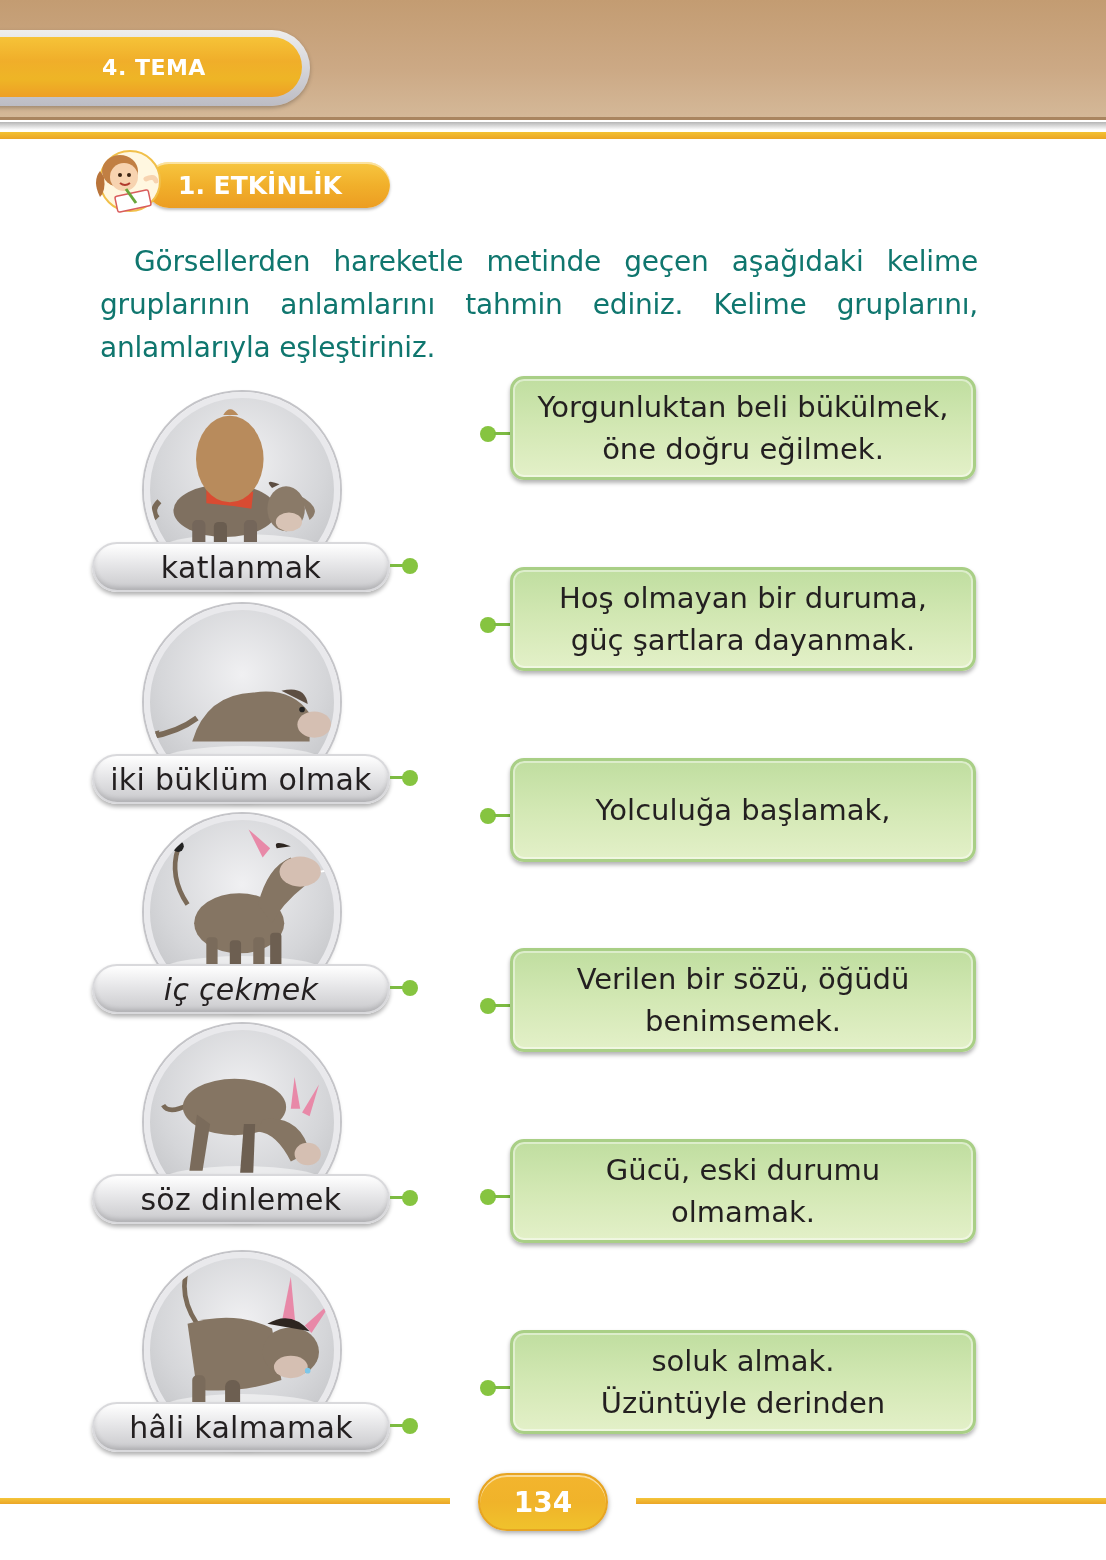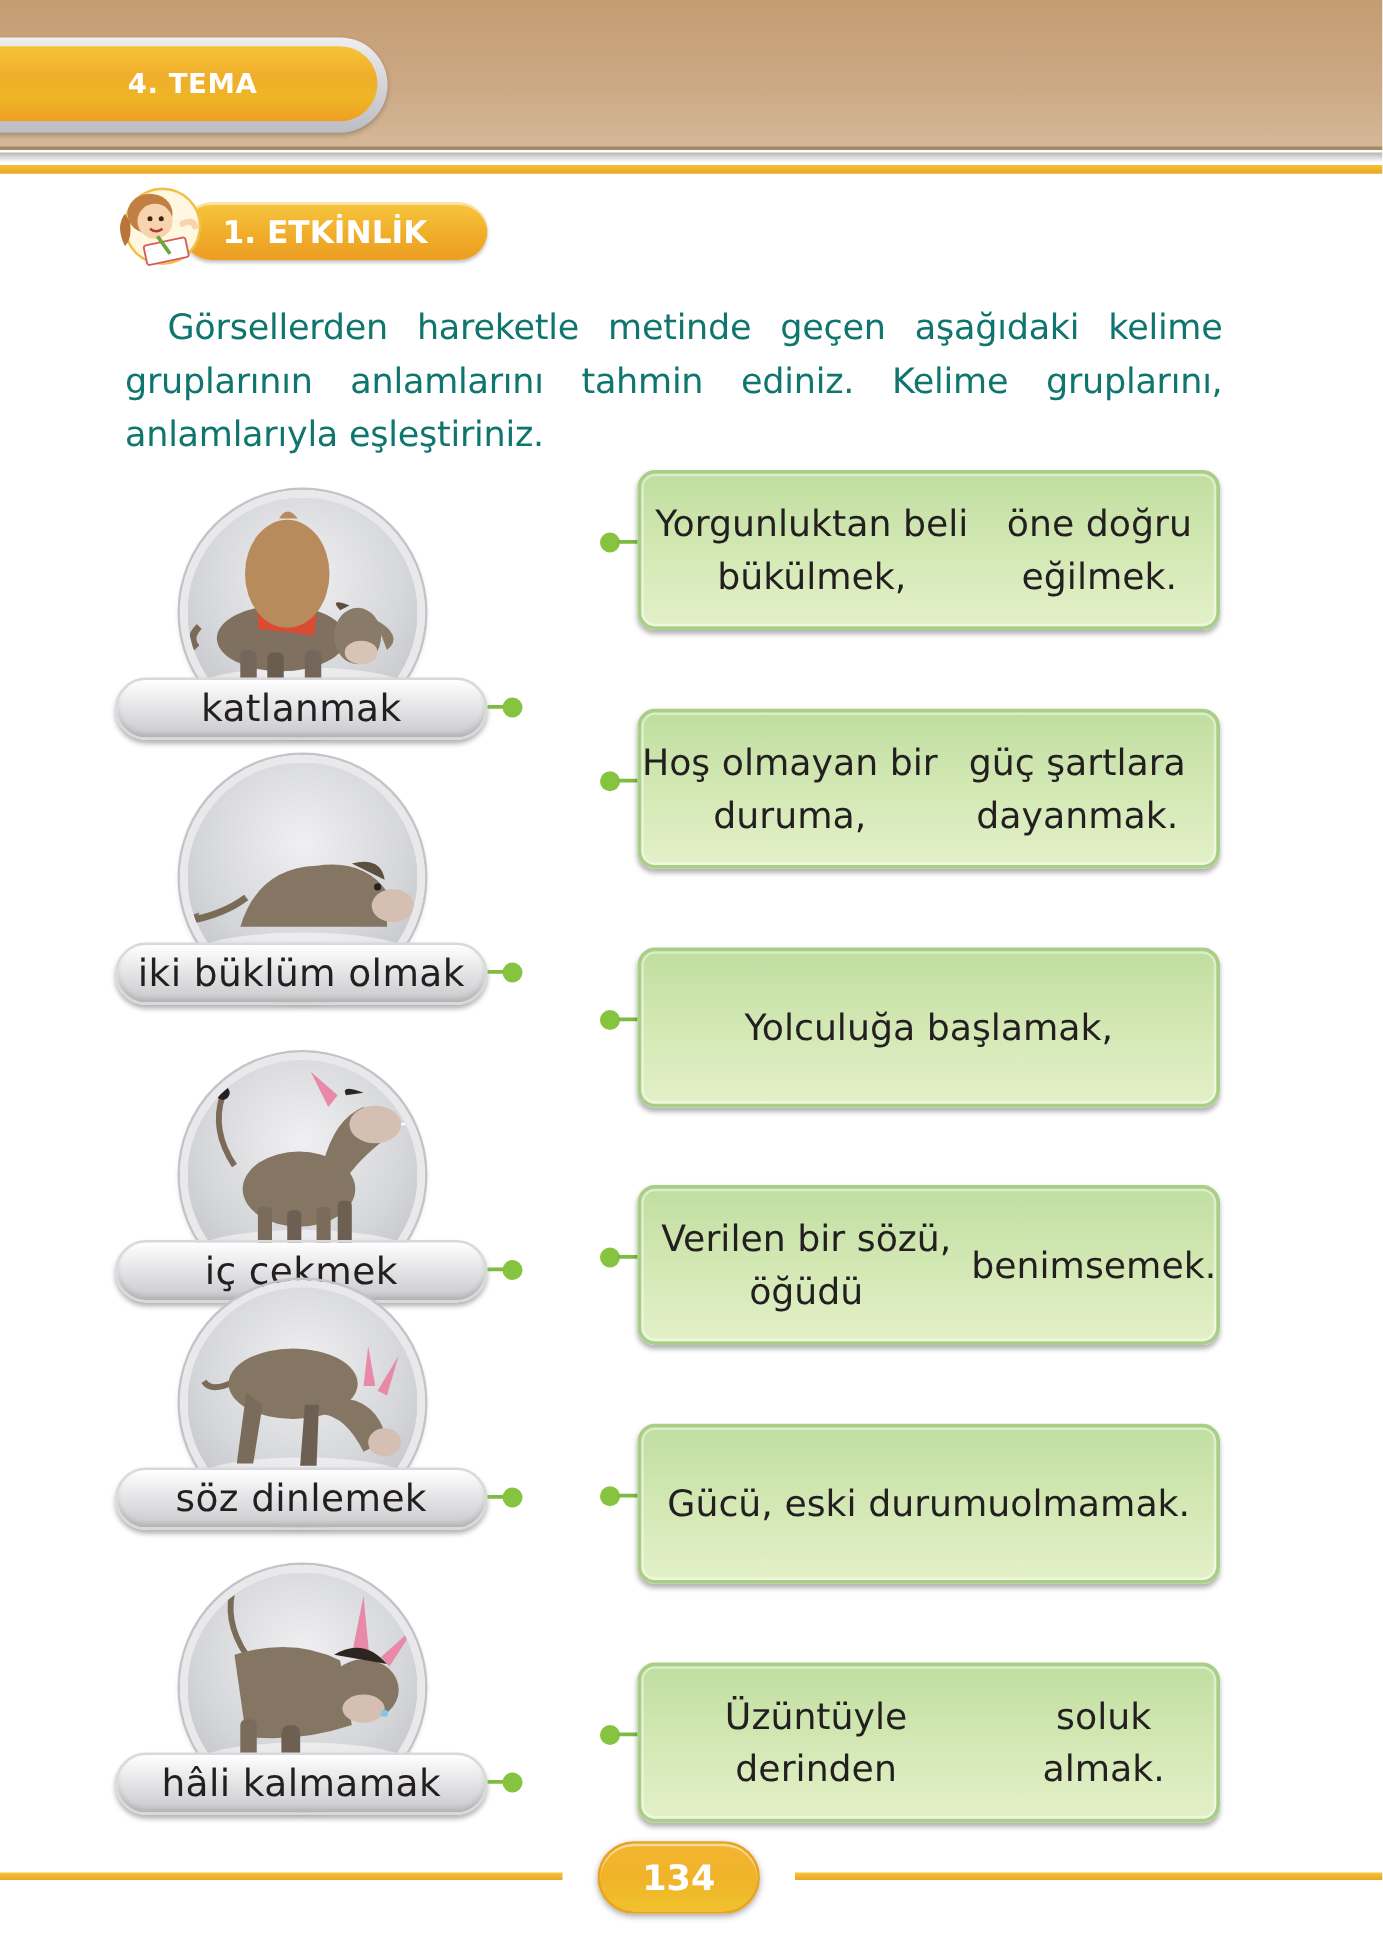"Yorgunluktan beli bükülmek," .defn-box { flex-direction: row -> column; height: 128px -> 104px }
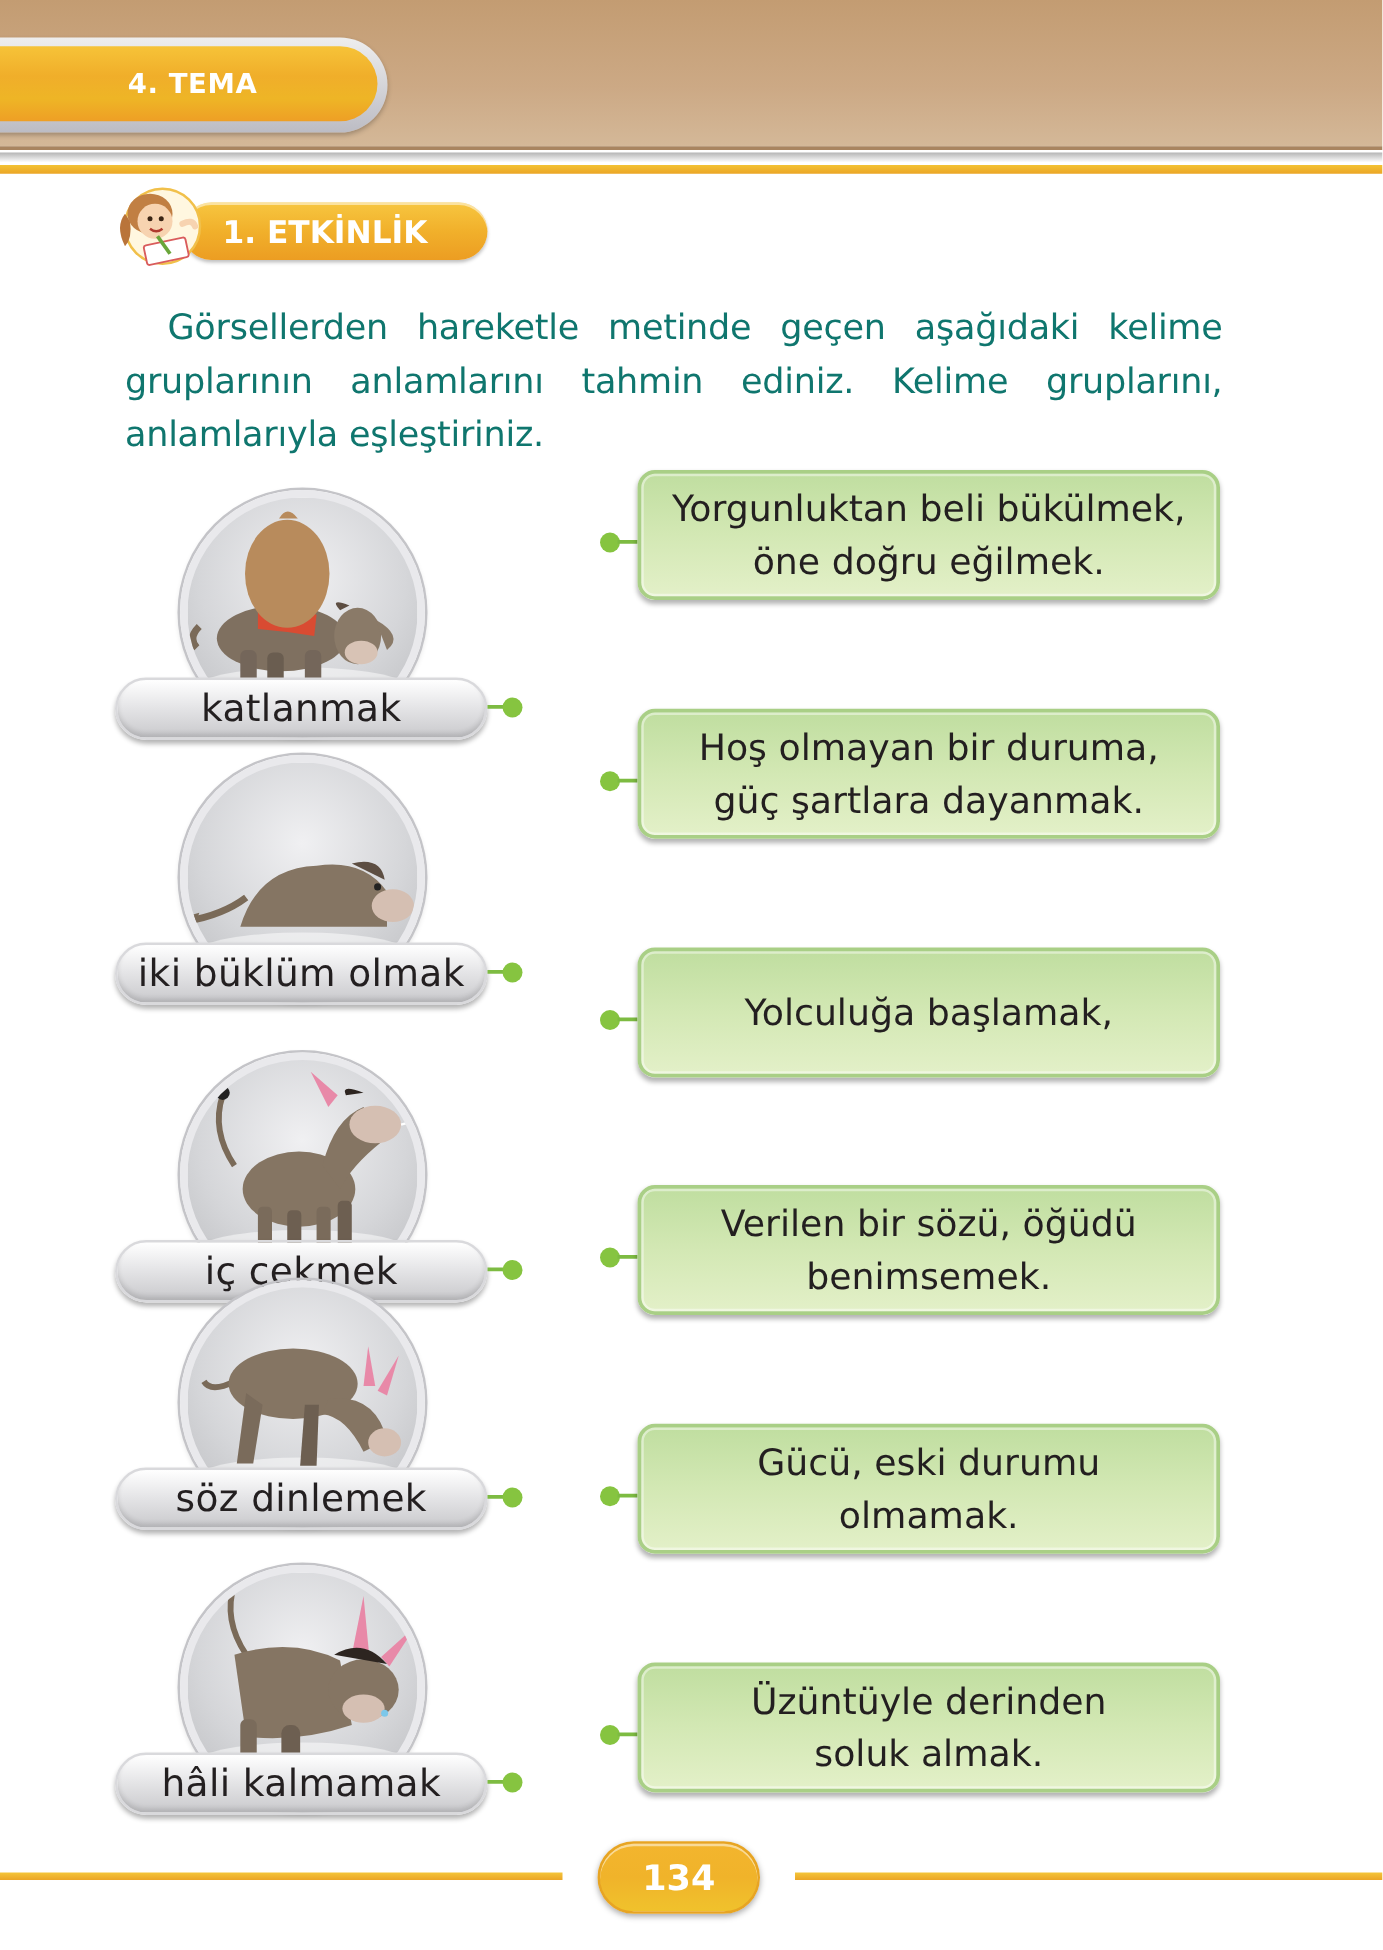"iç çekmek" div.term { font-style: none -> italic; top: 832px -> 804px }
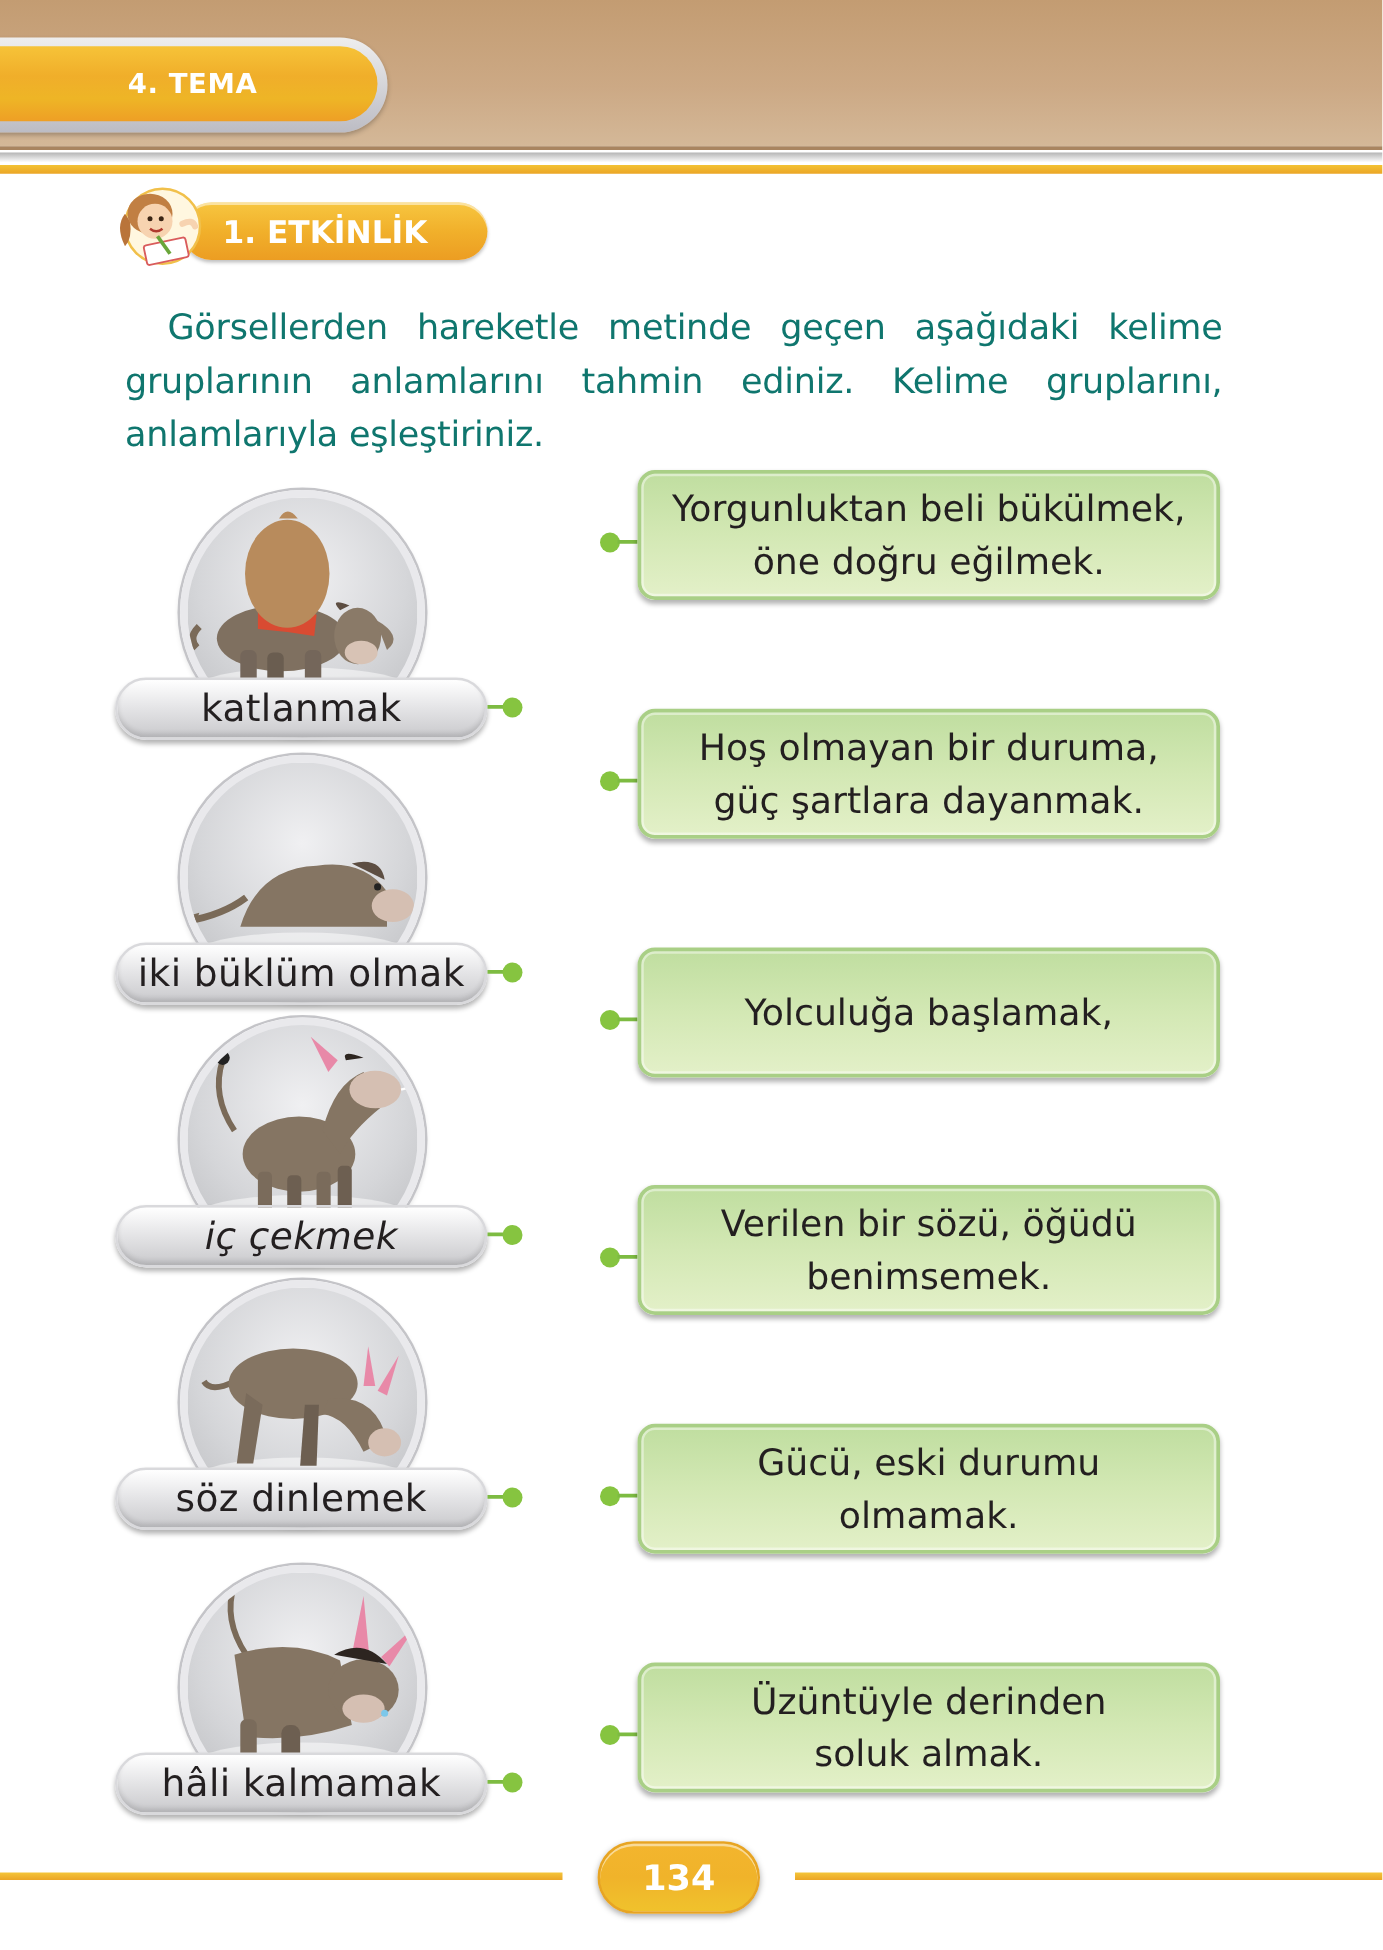"Üzüntüyle derinden" span { order: before "soluk almak." -> after "soluk almak." }
